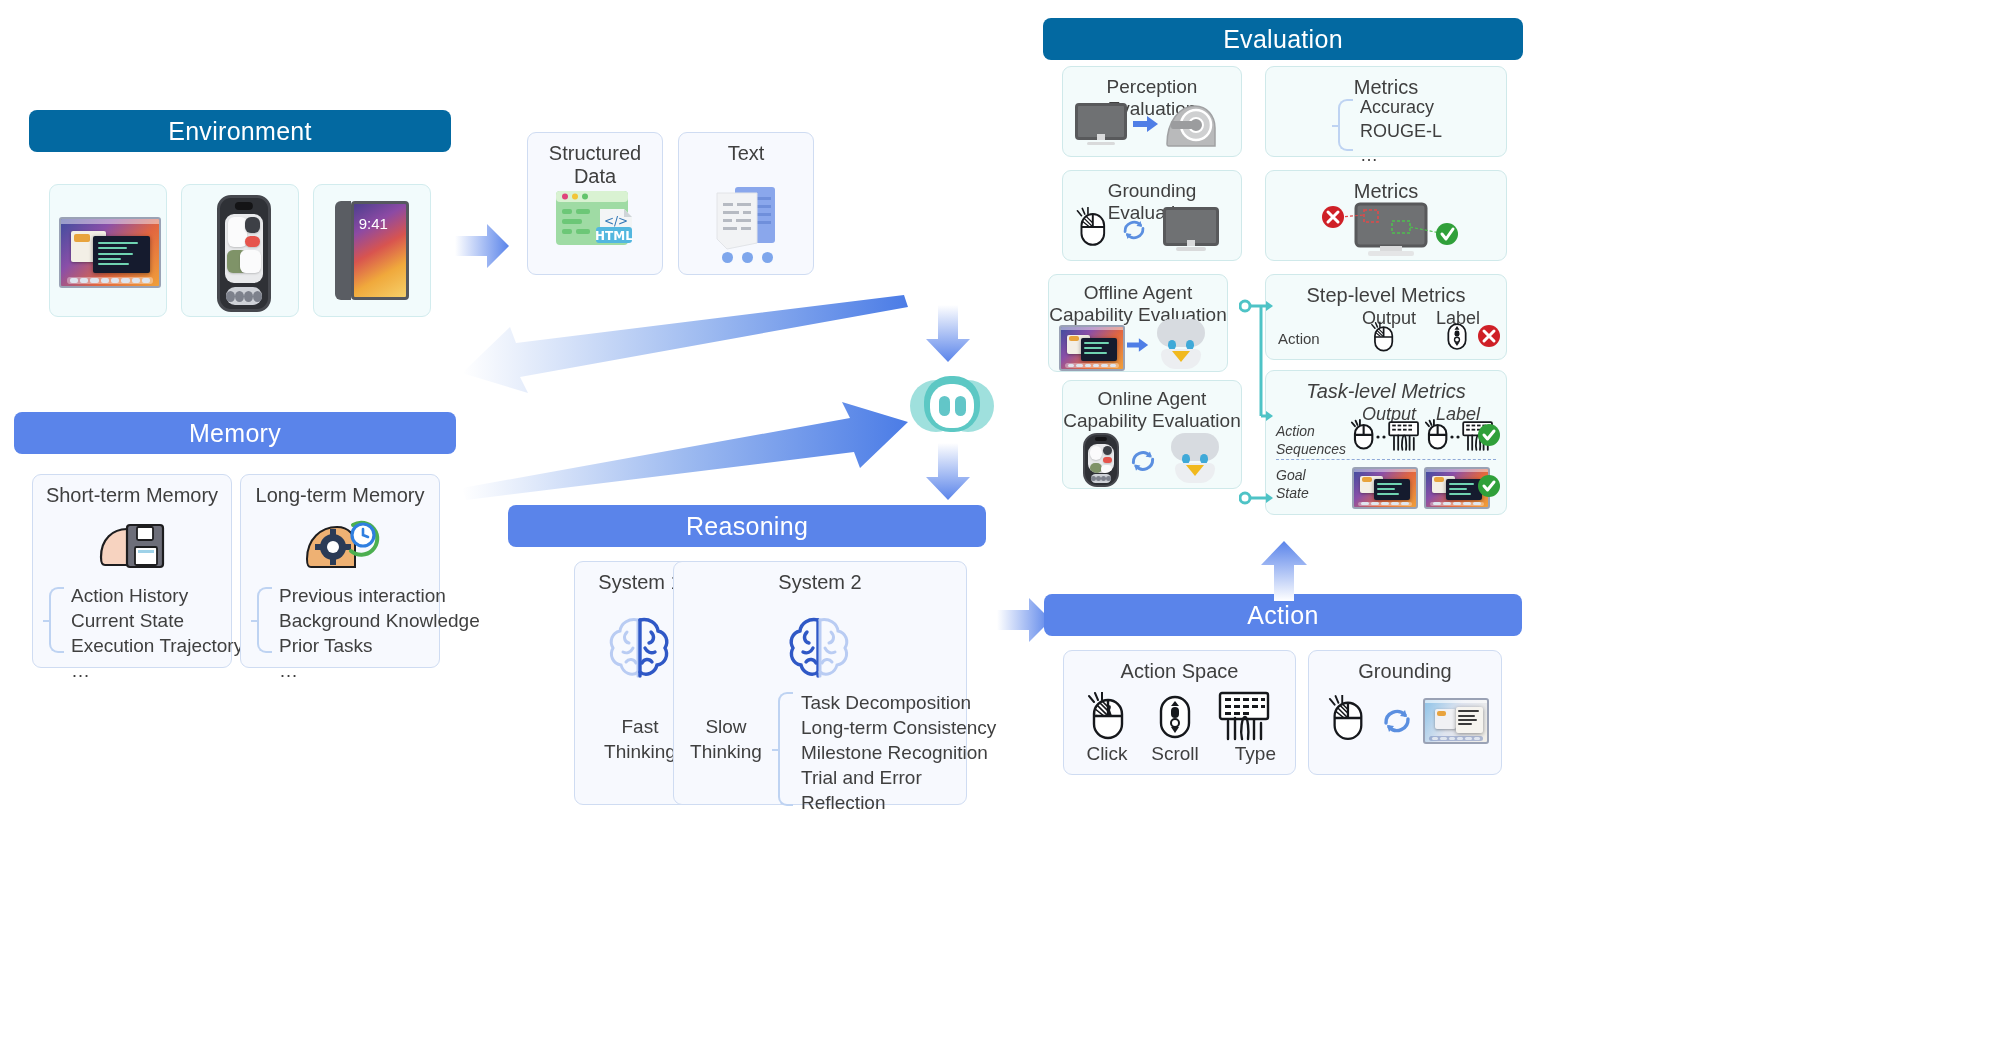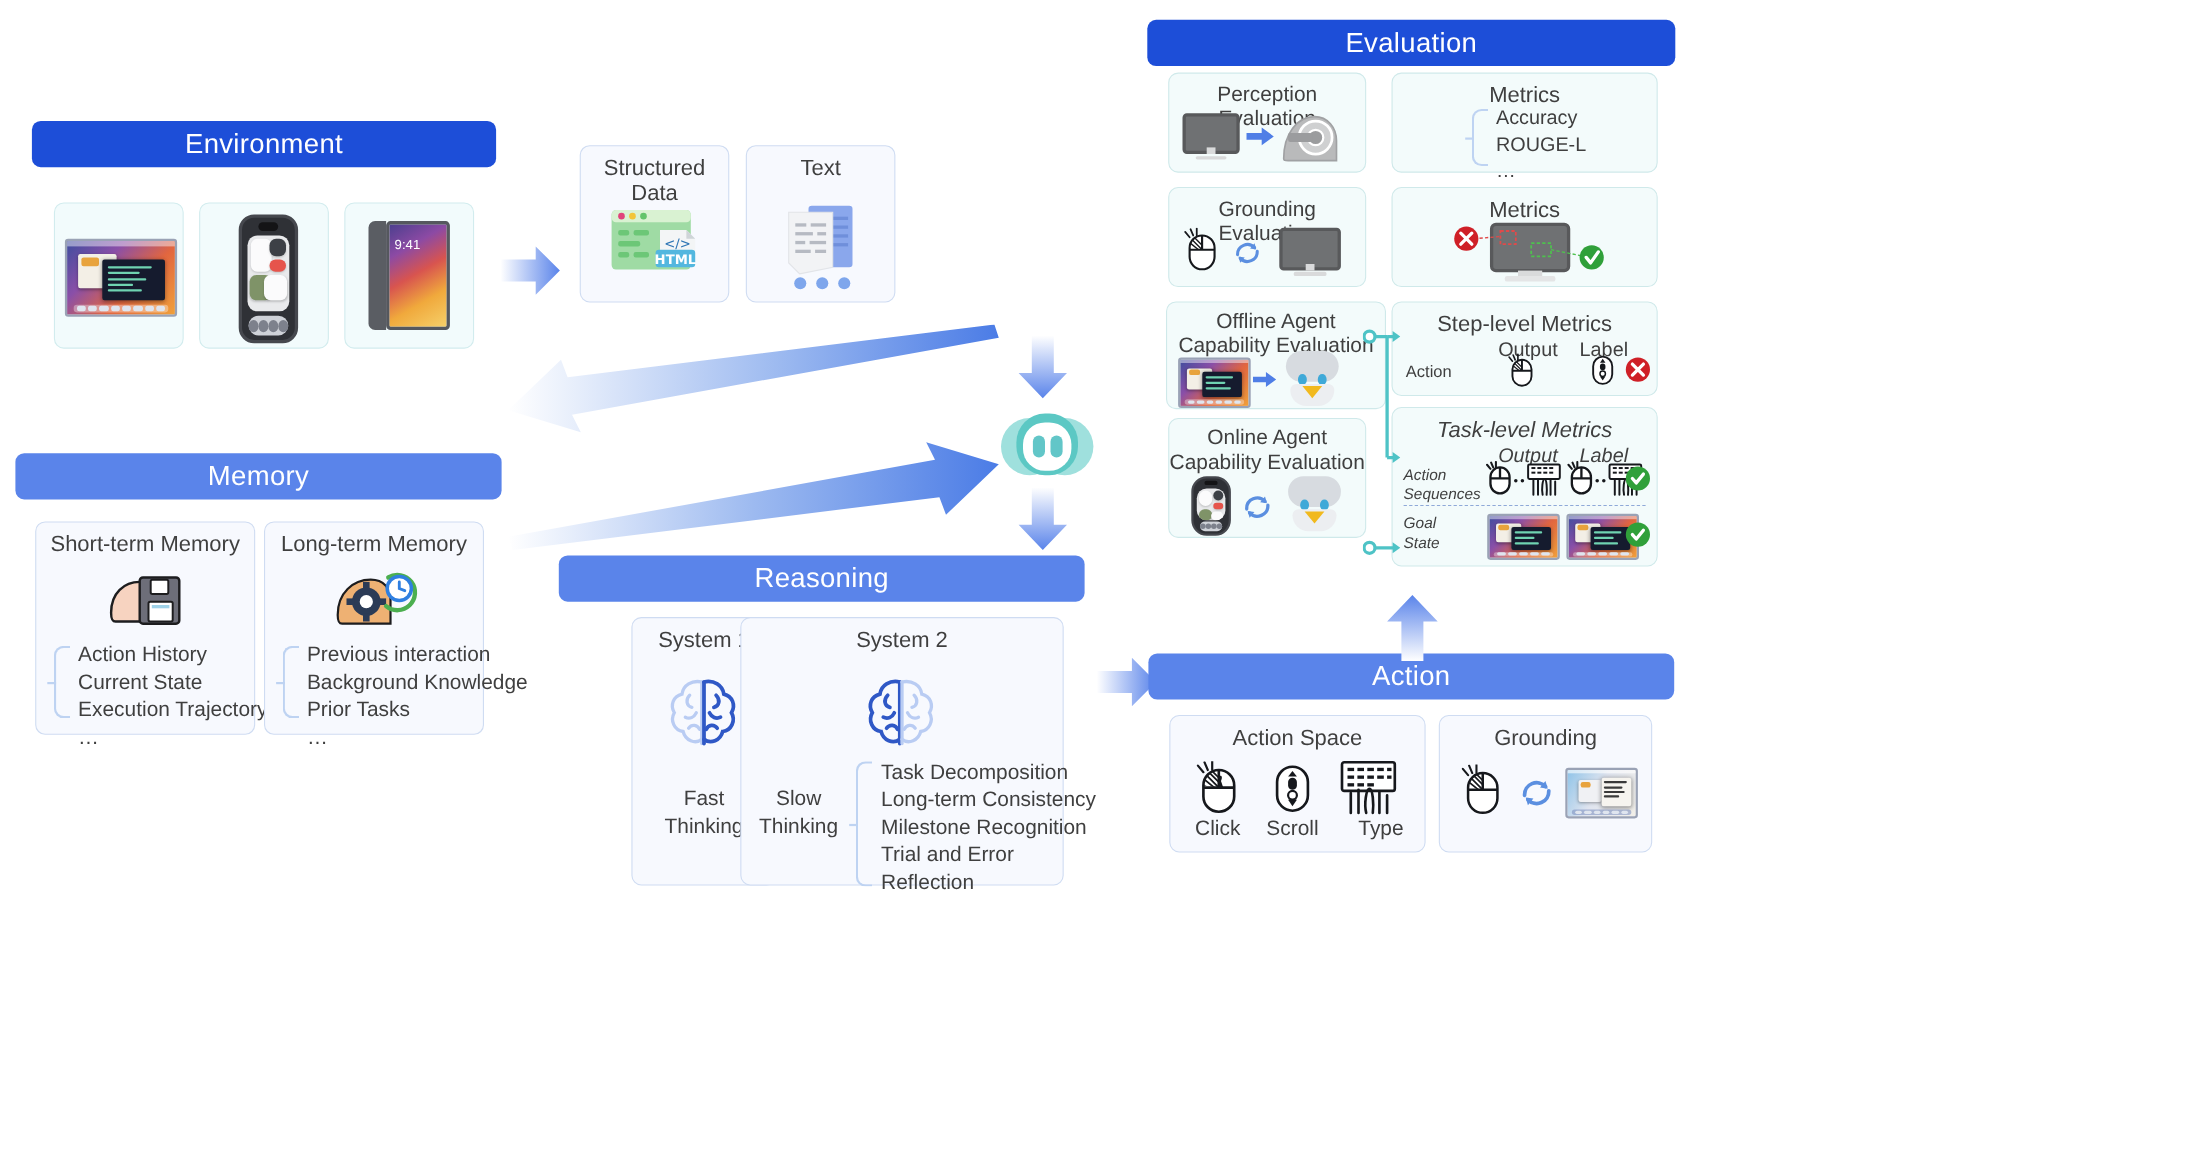"Evaluation" .hdr-teal { background: #1d4ed8 -> #0369a1 }
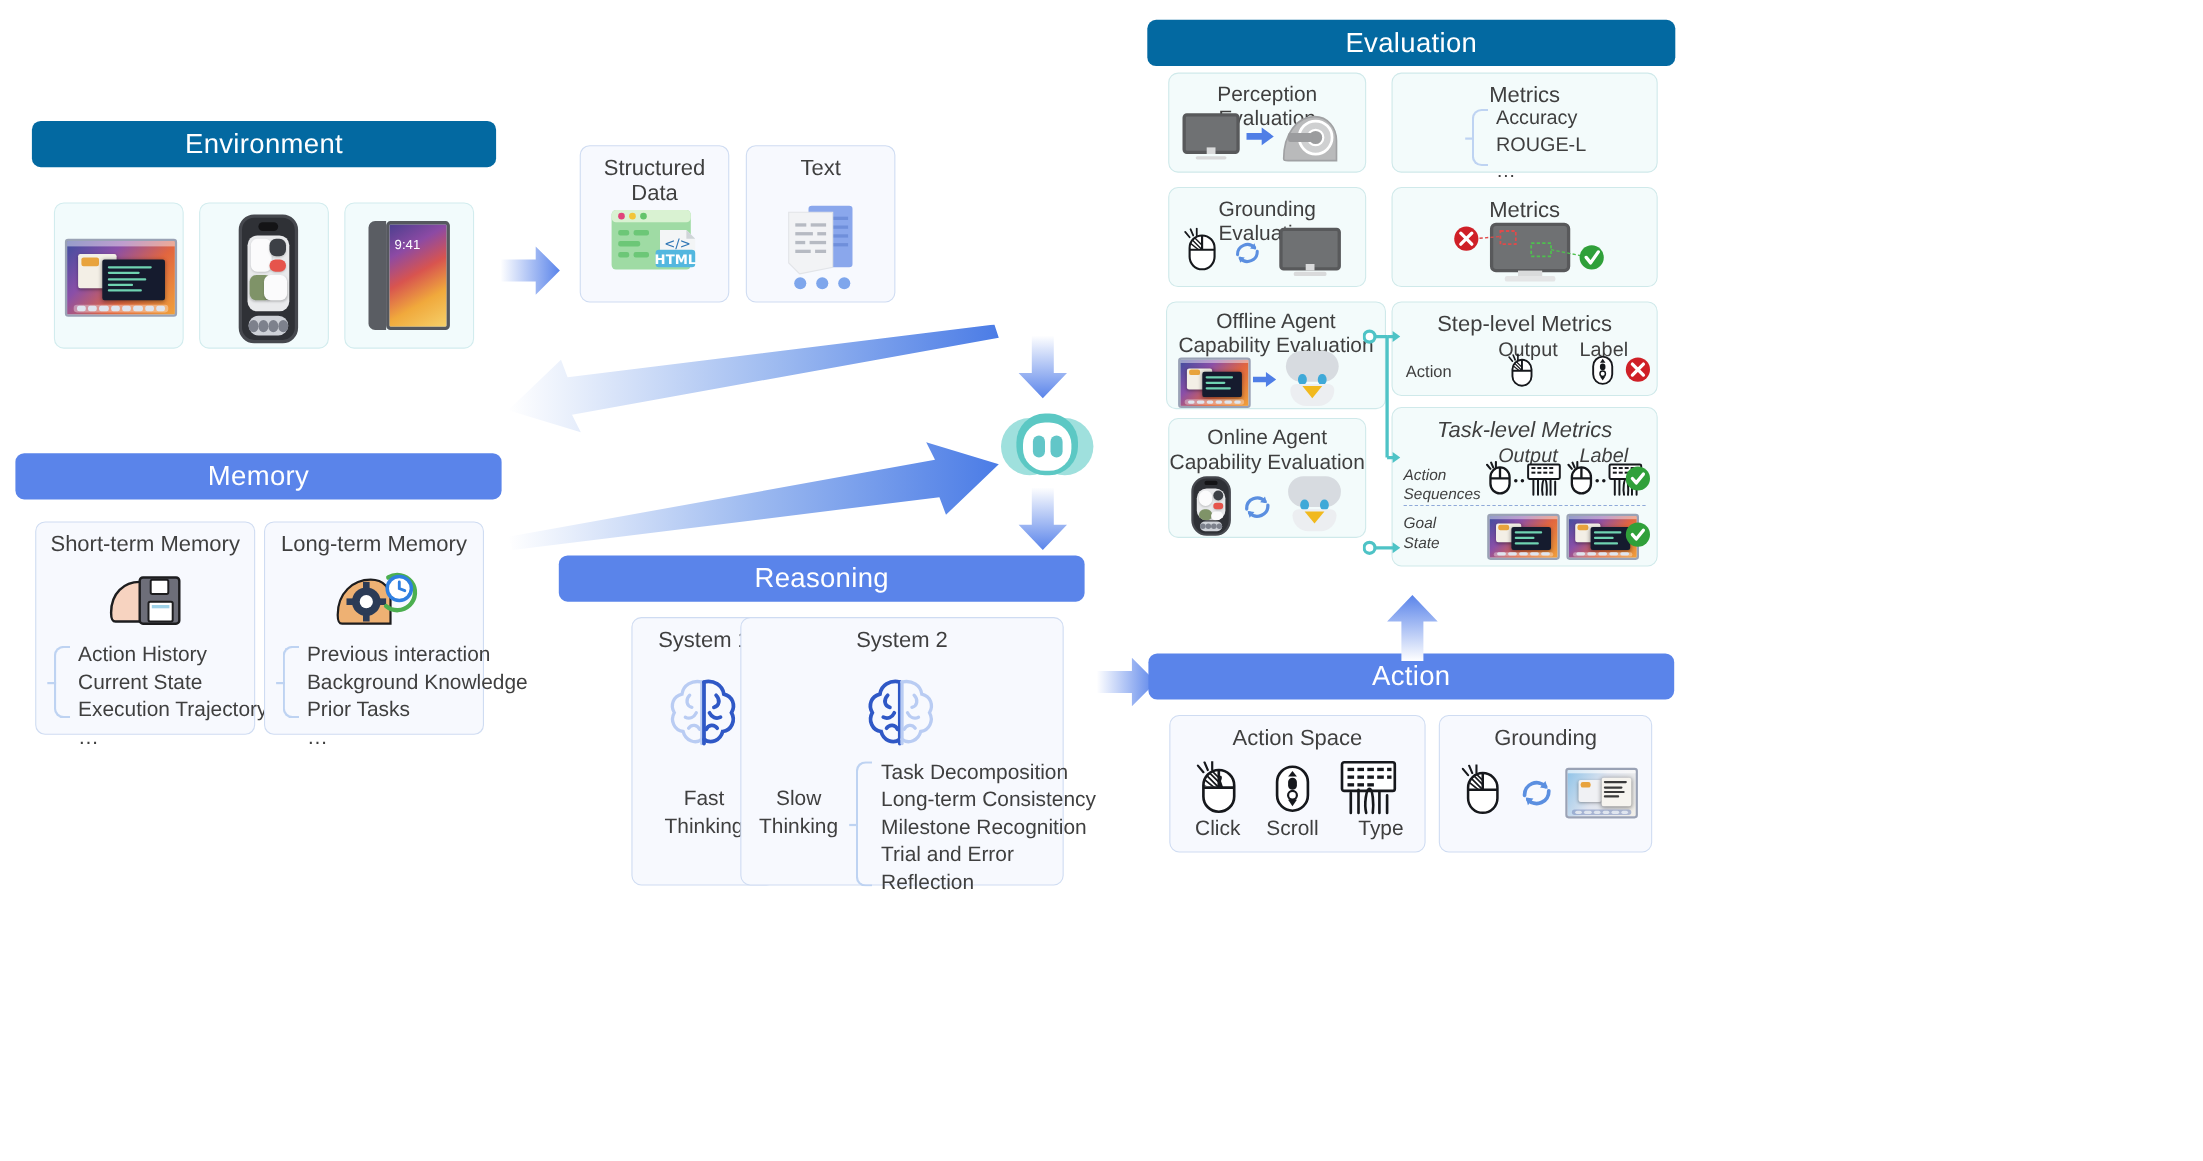"9:41" .pad .time { font-size: 12px -> 15px }
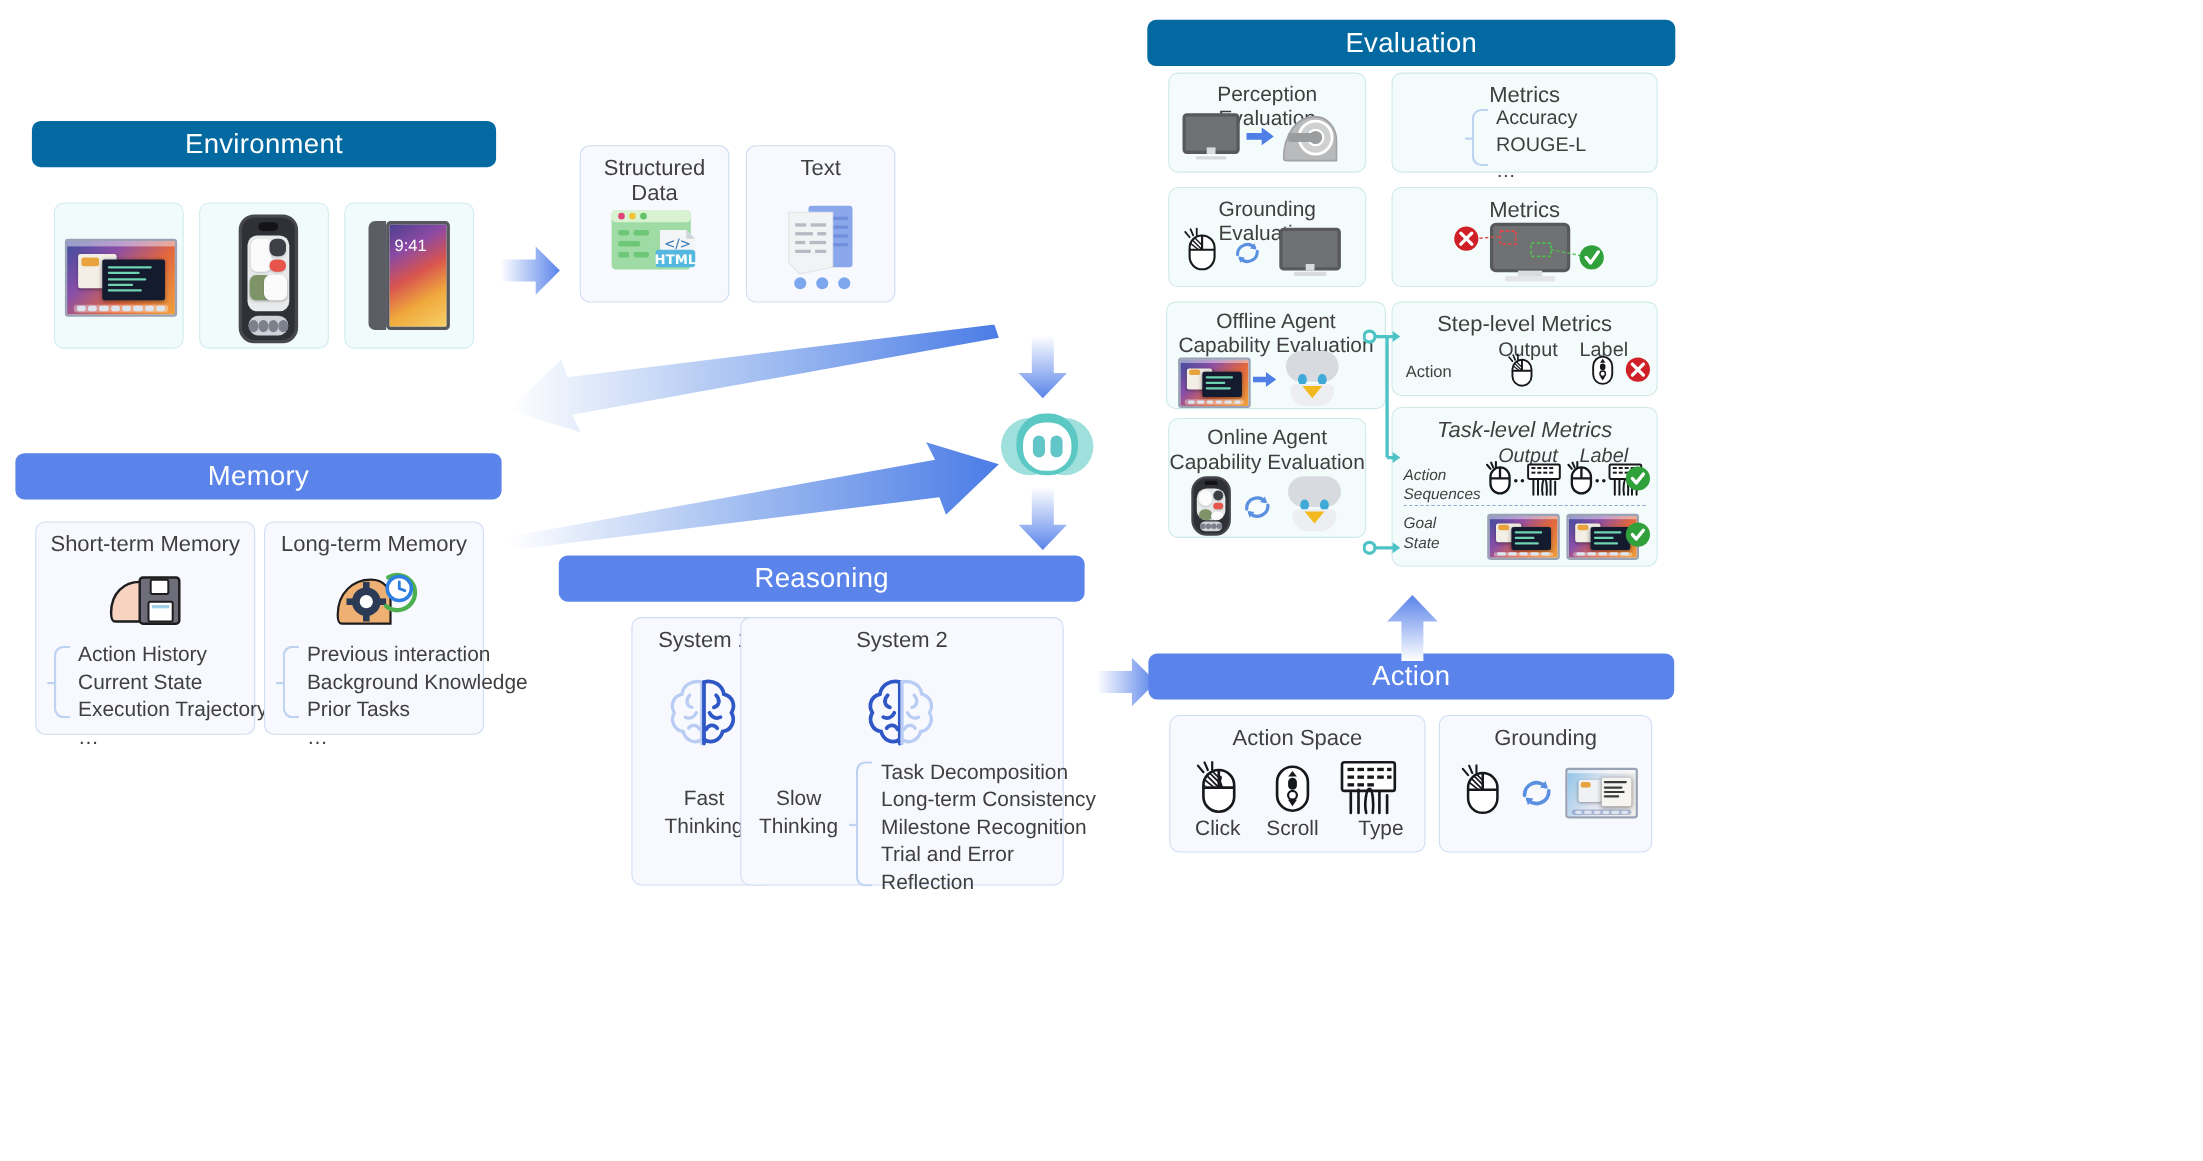"Offline Agent" div.card { left: 17px -> 5px; padding-left: 20px -> none }
